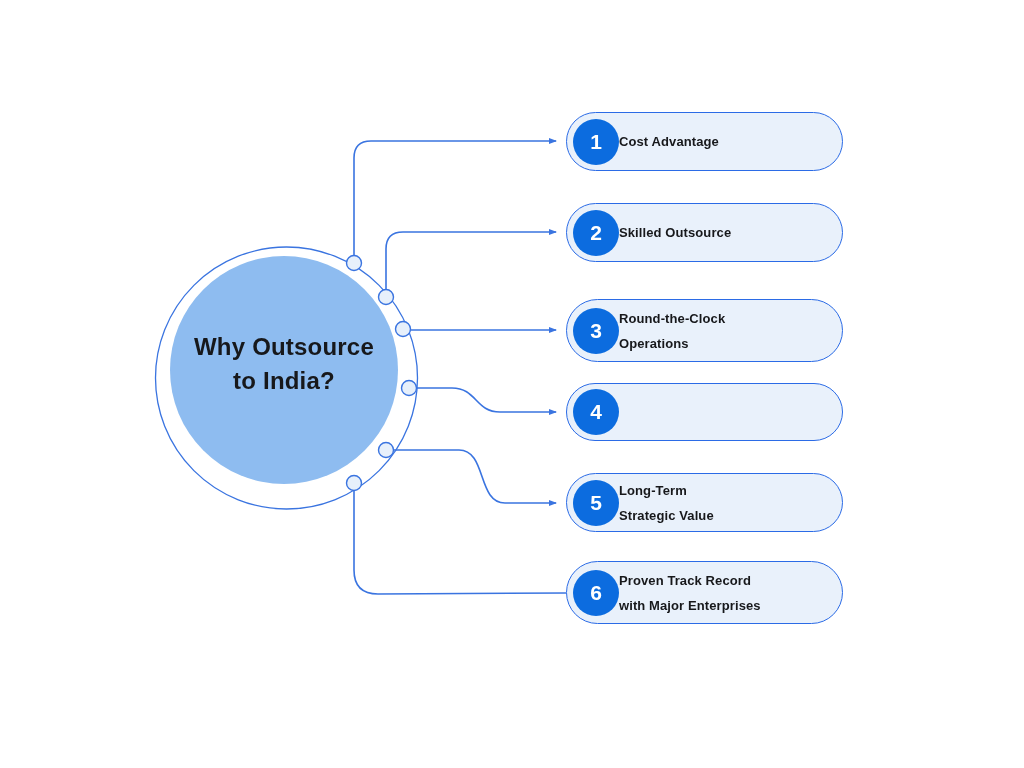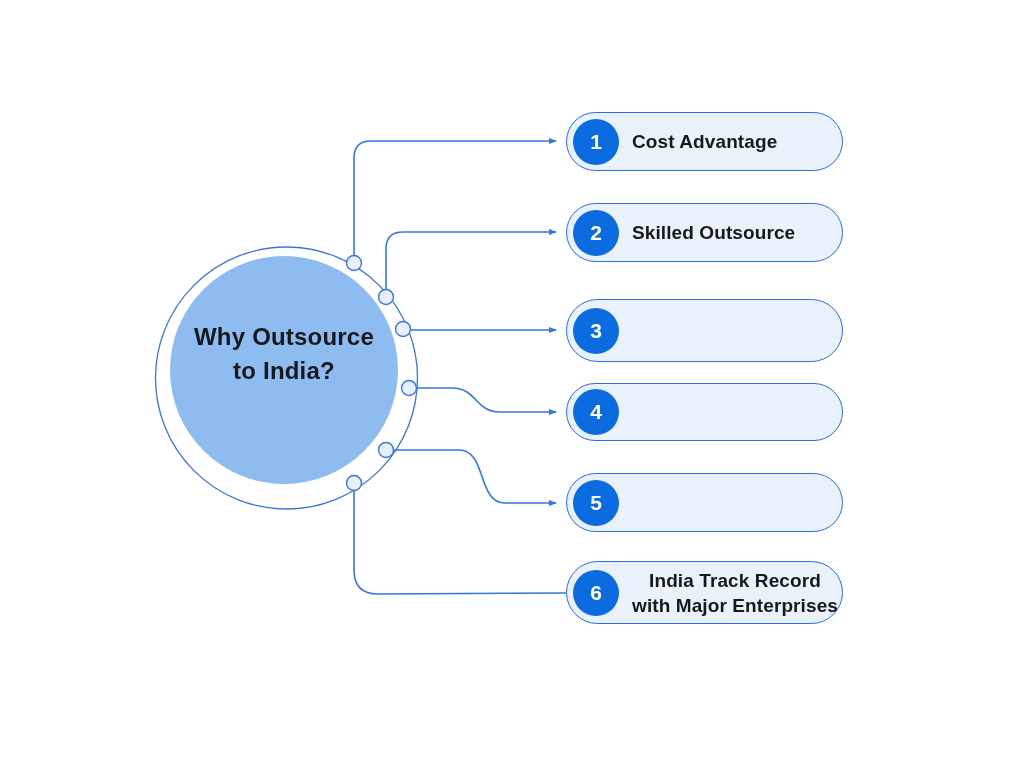"Cost Advantage" .branch-label { font-size: 19px -> 13px; margin-left: 13px -> none; text-align: center -> none }
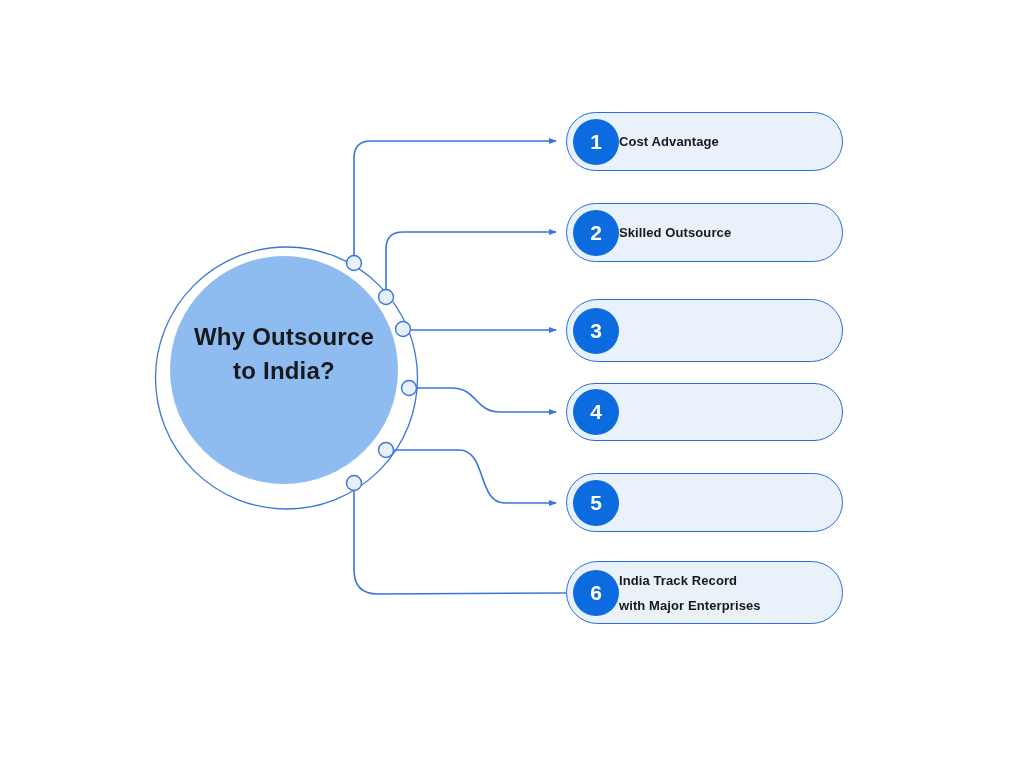"Round-the-Clock" div.branch-label { html: none -> <div>Round-the-Clock Operations</div> }
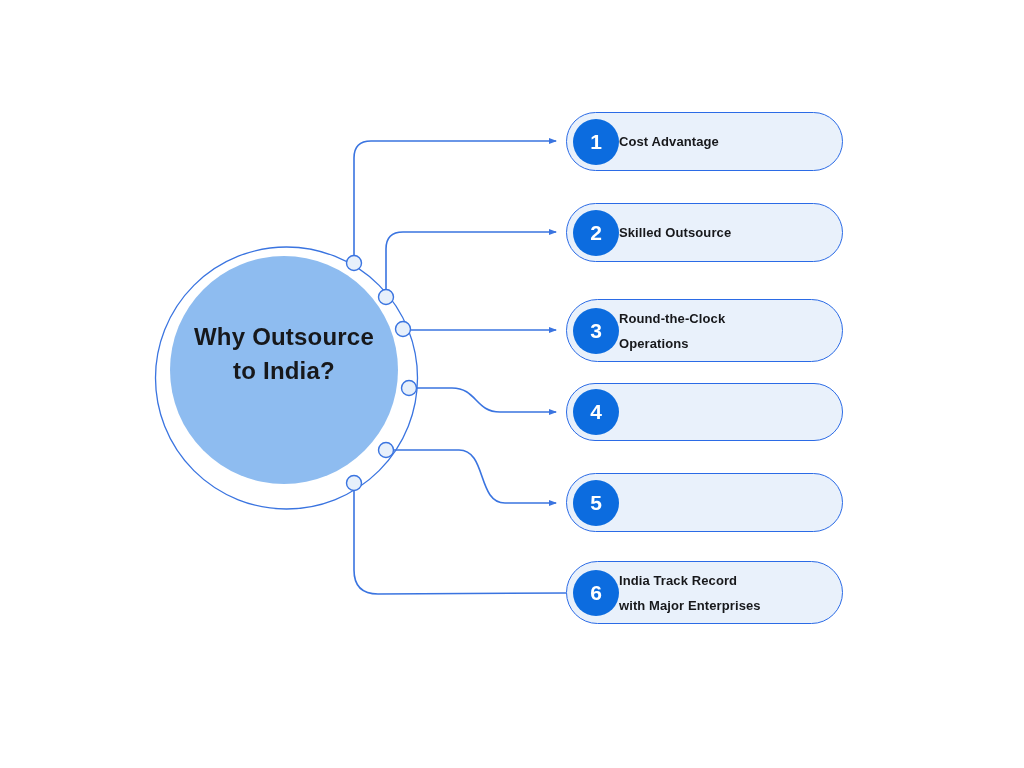"Why Outsource" .center-title { top: 240px -> 250px }
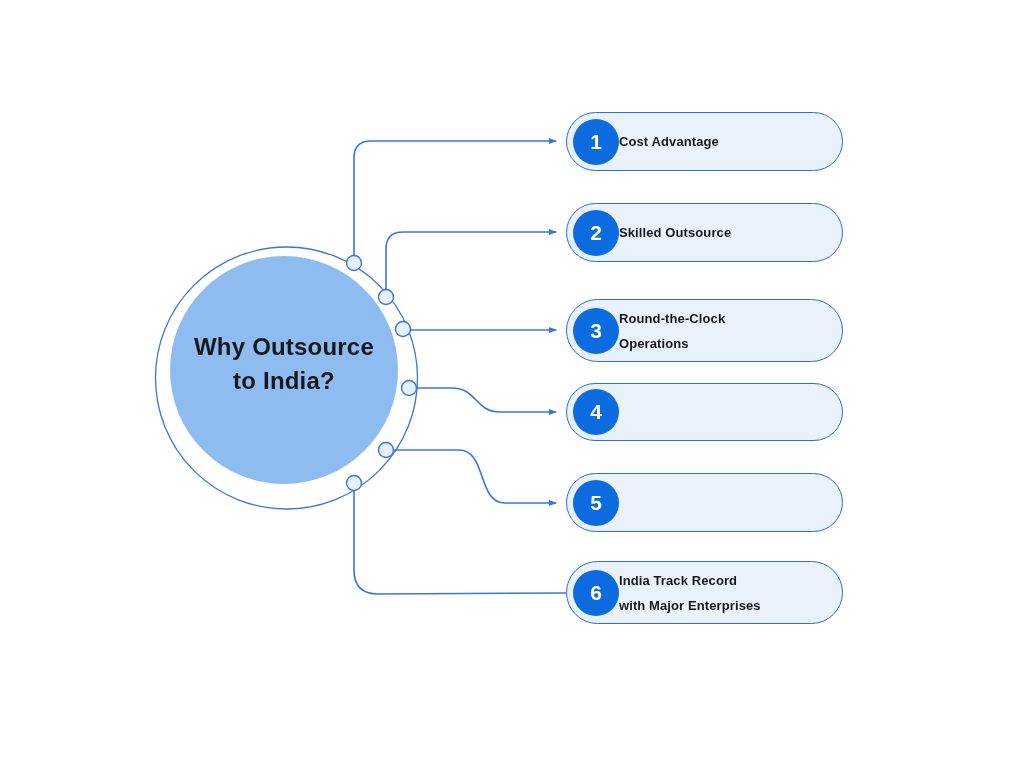"Long-Term" div.branch-label { html: none -> <div>Long-Term Strategic Value</div> }
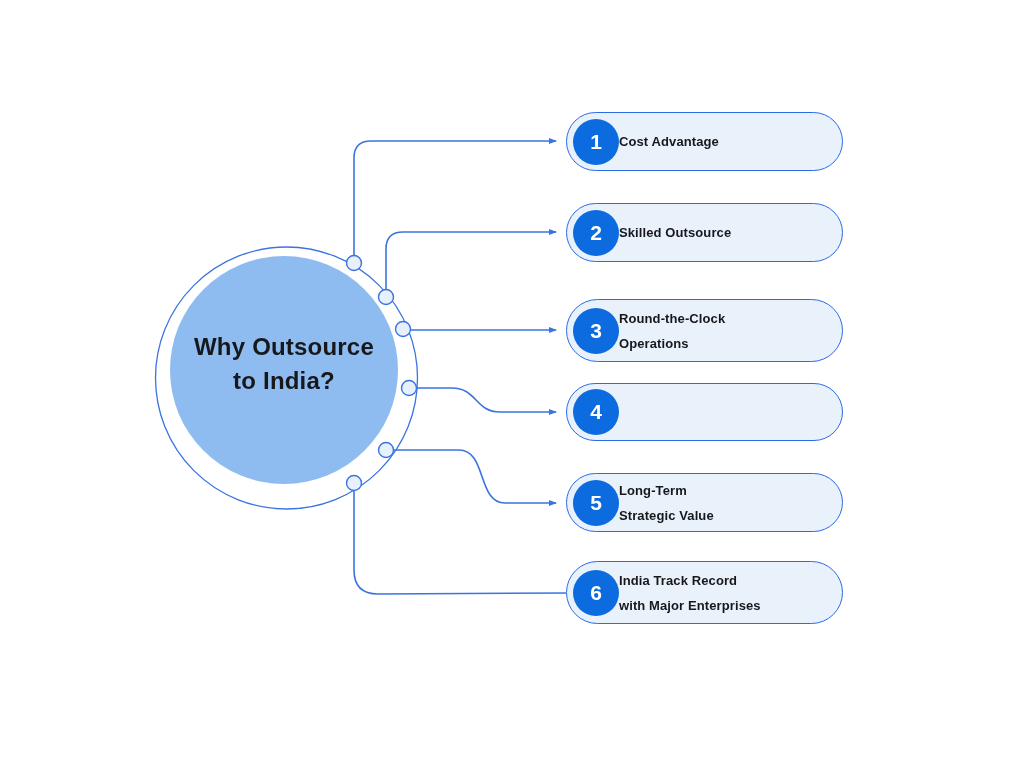"India Track Record" div.branch-label { text: India -> Proven }
